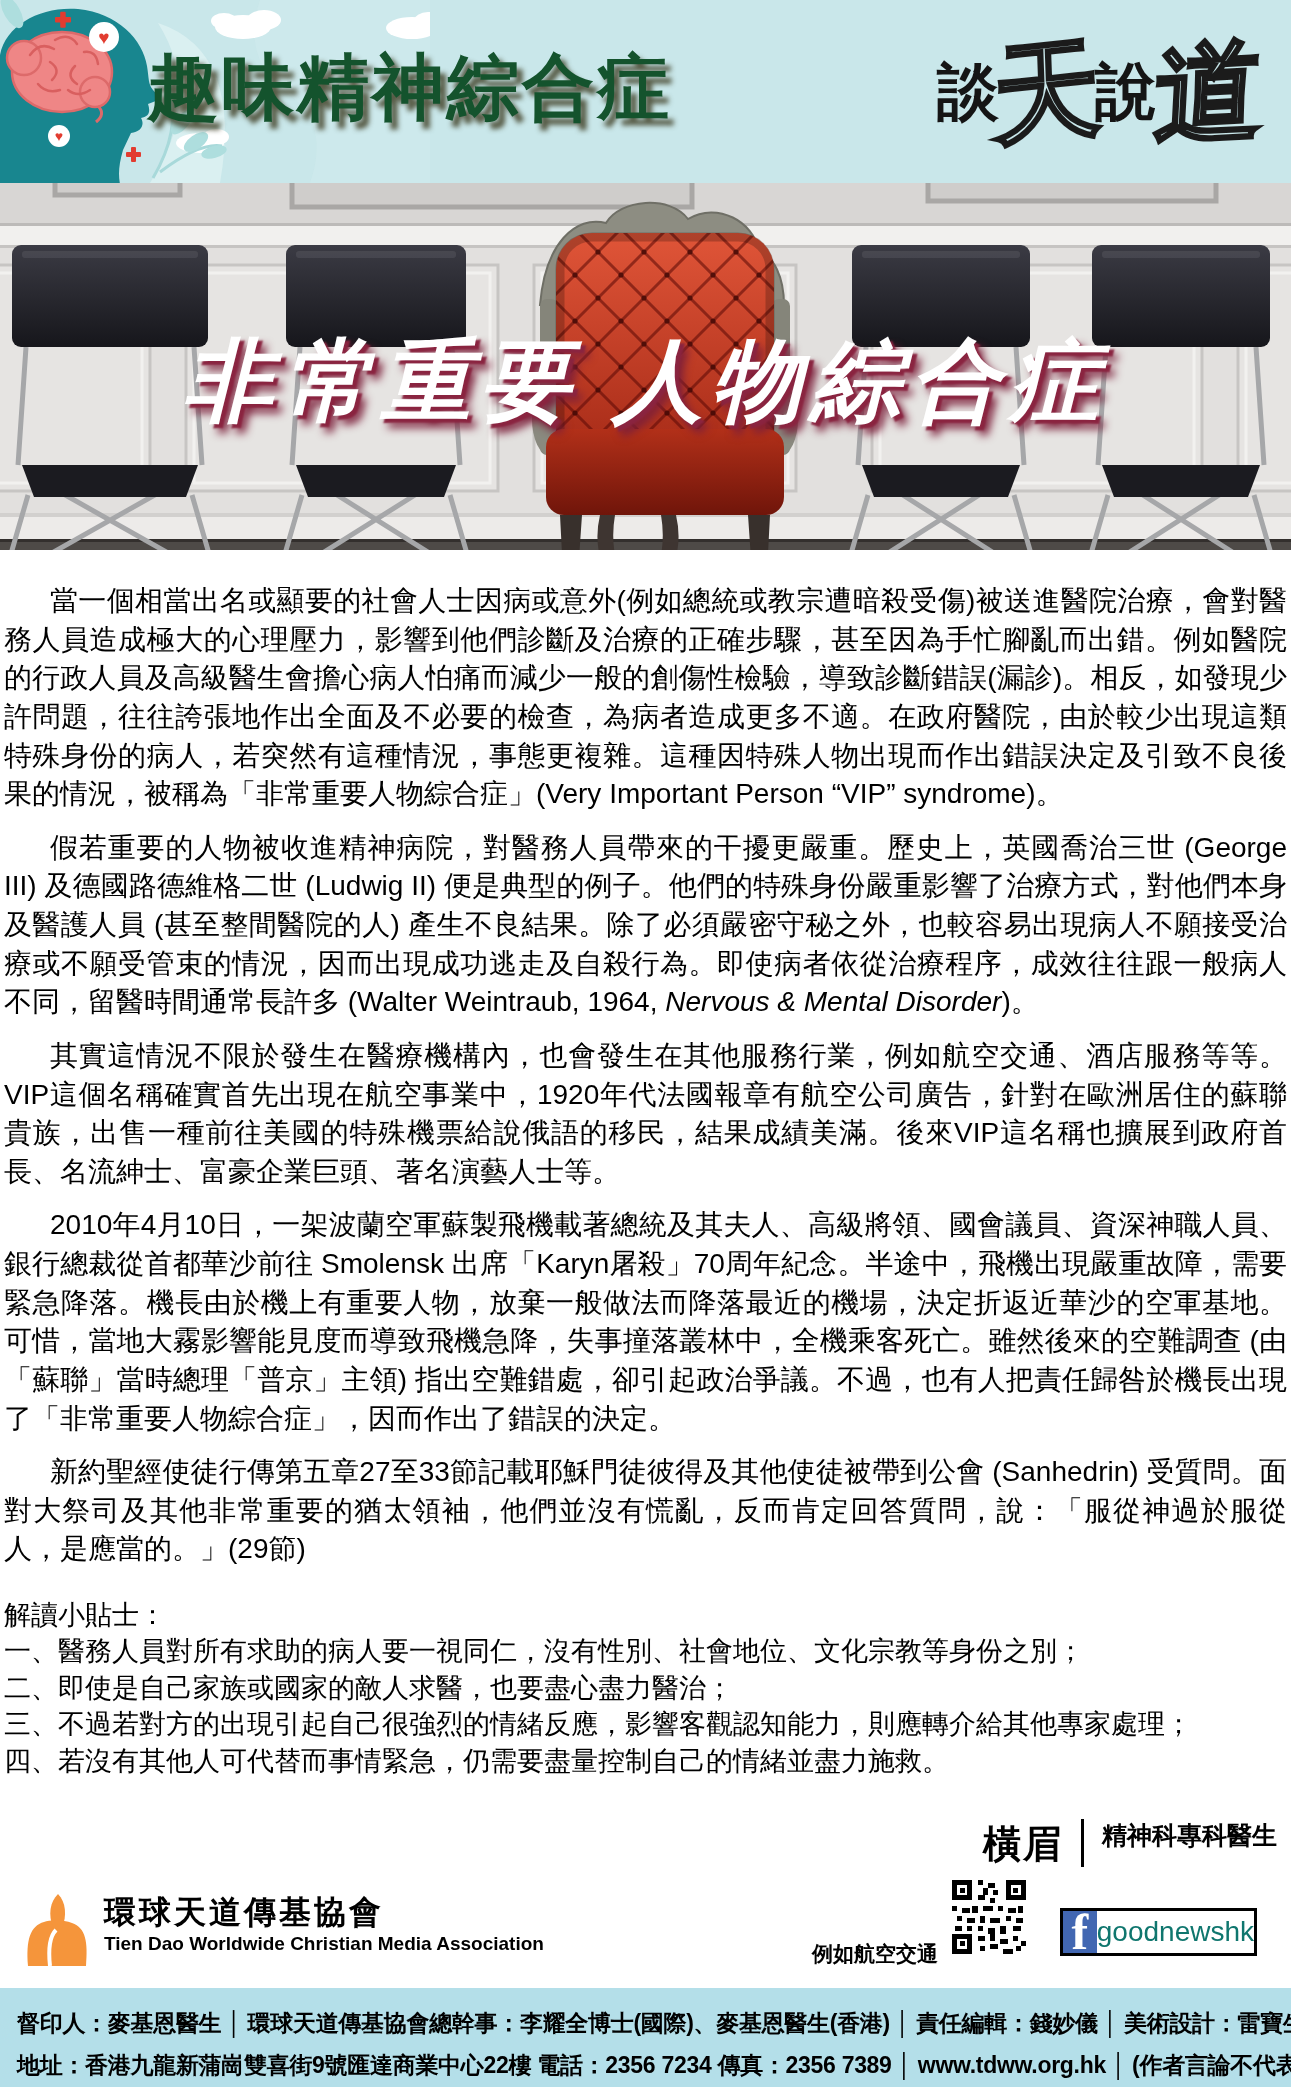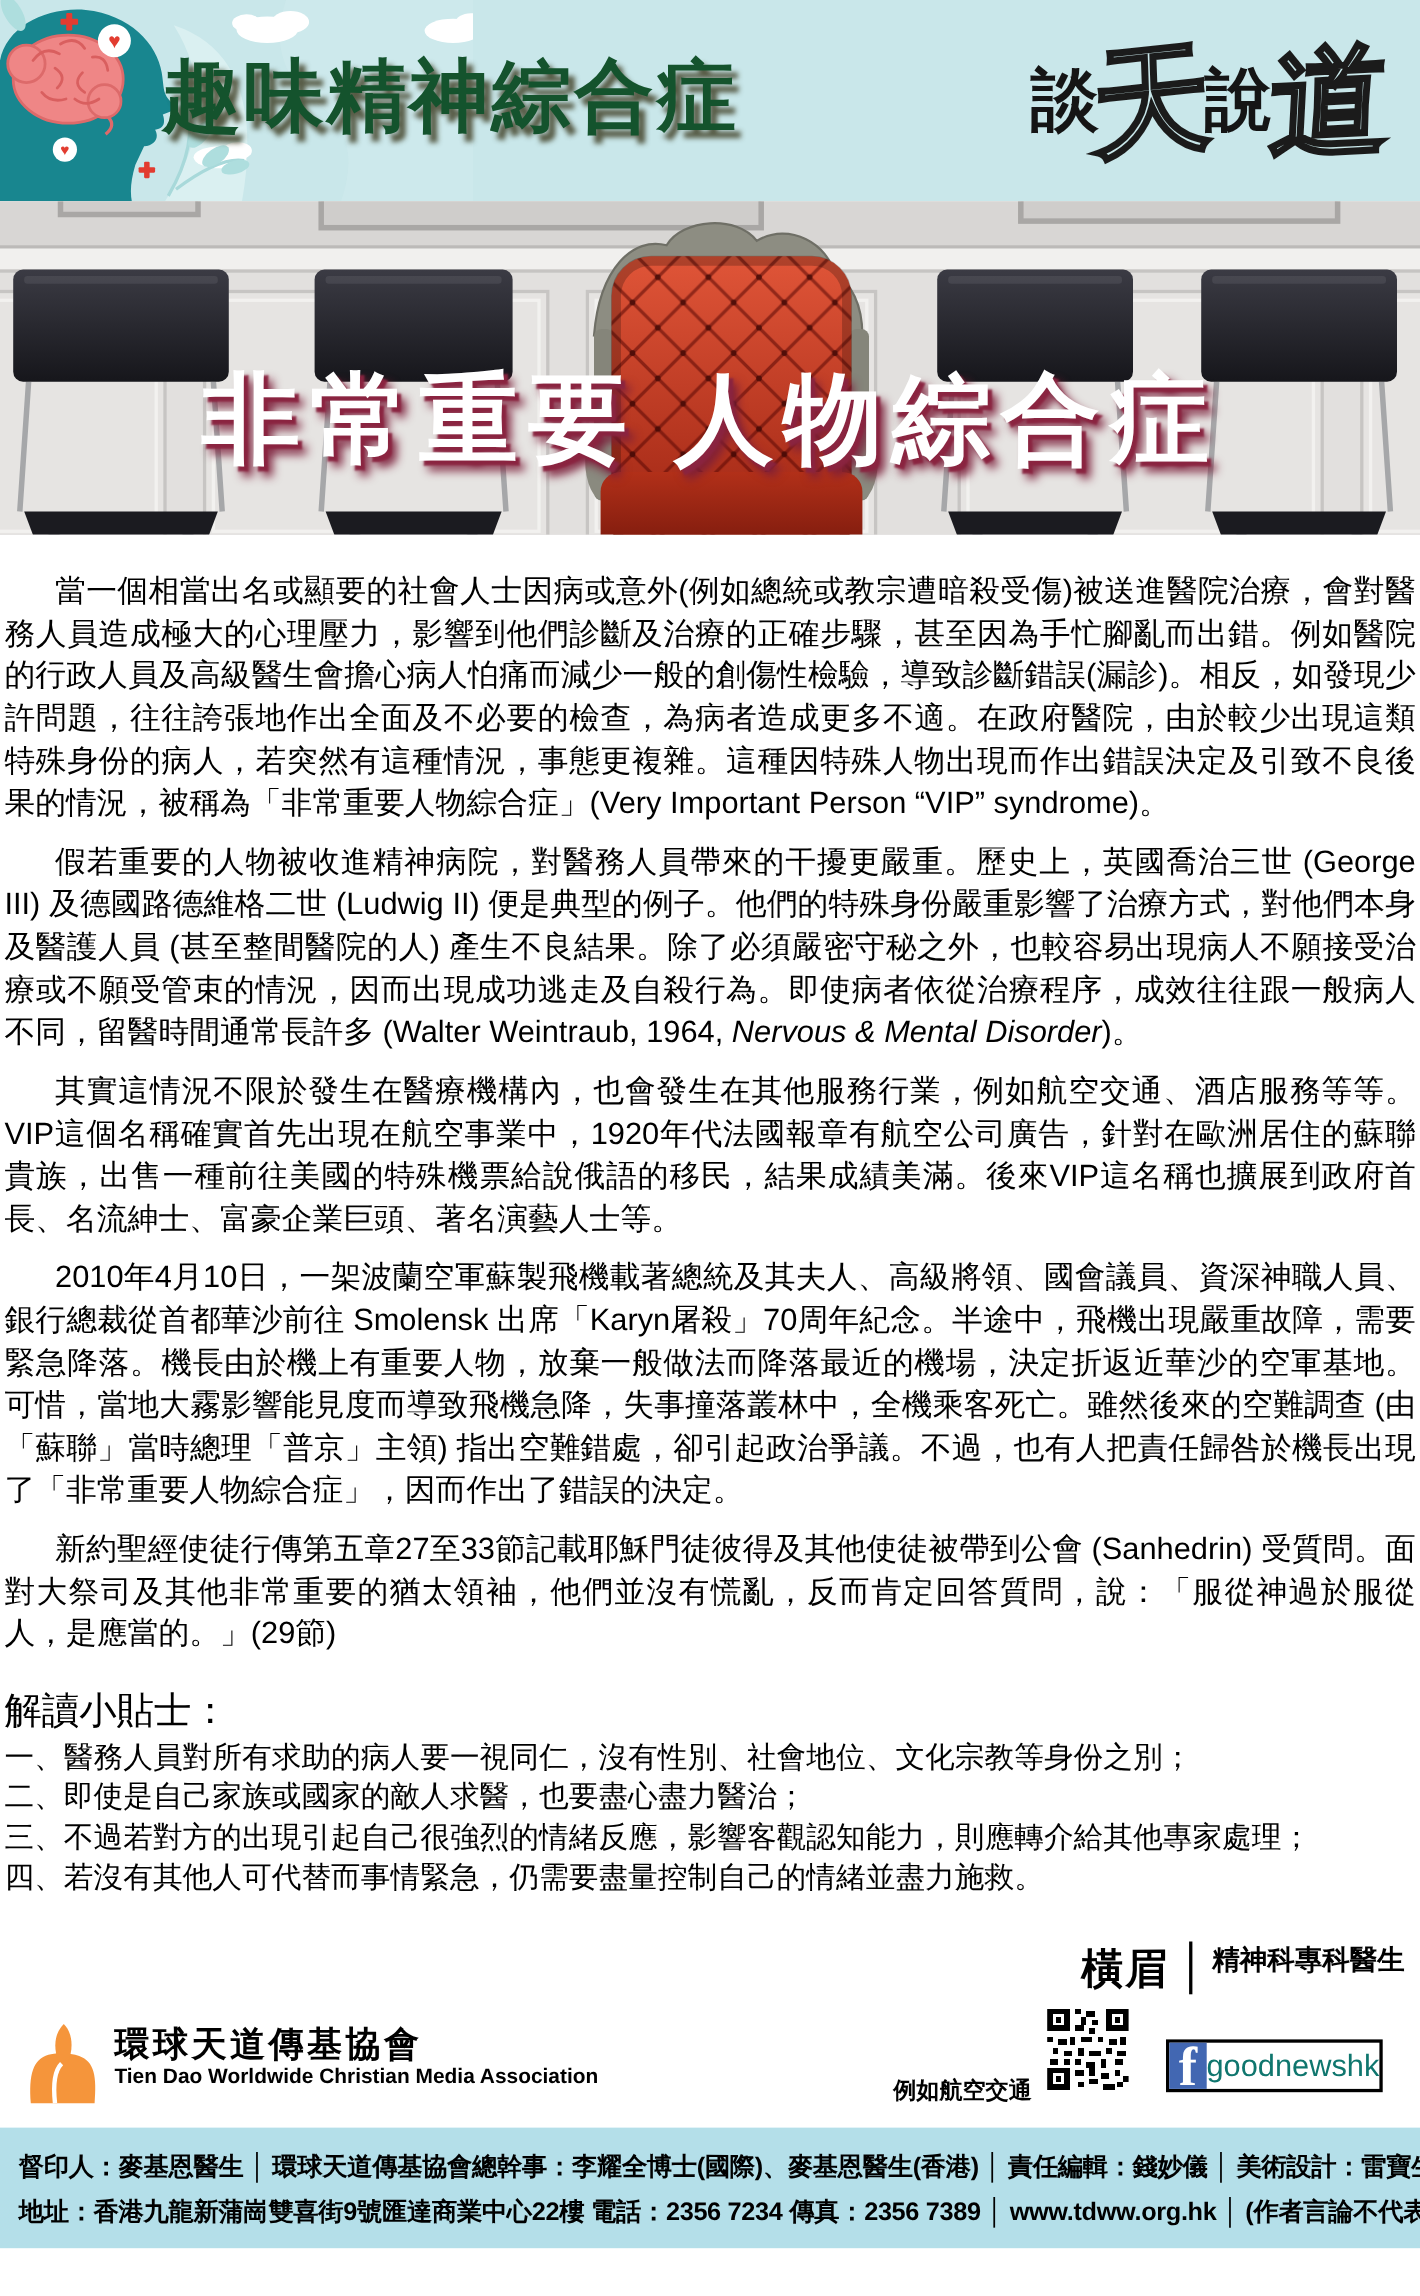"非常重要 人物綜合症" .hero { font-style: none -> italic; height: 303px -> 367px }
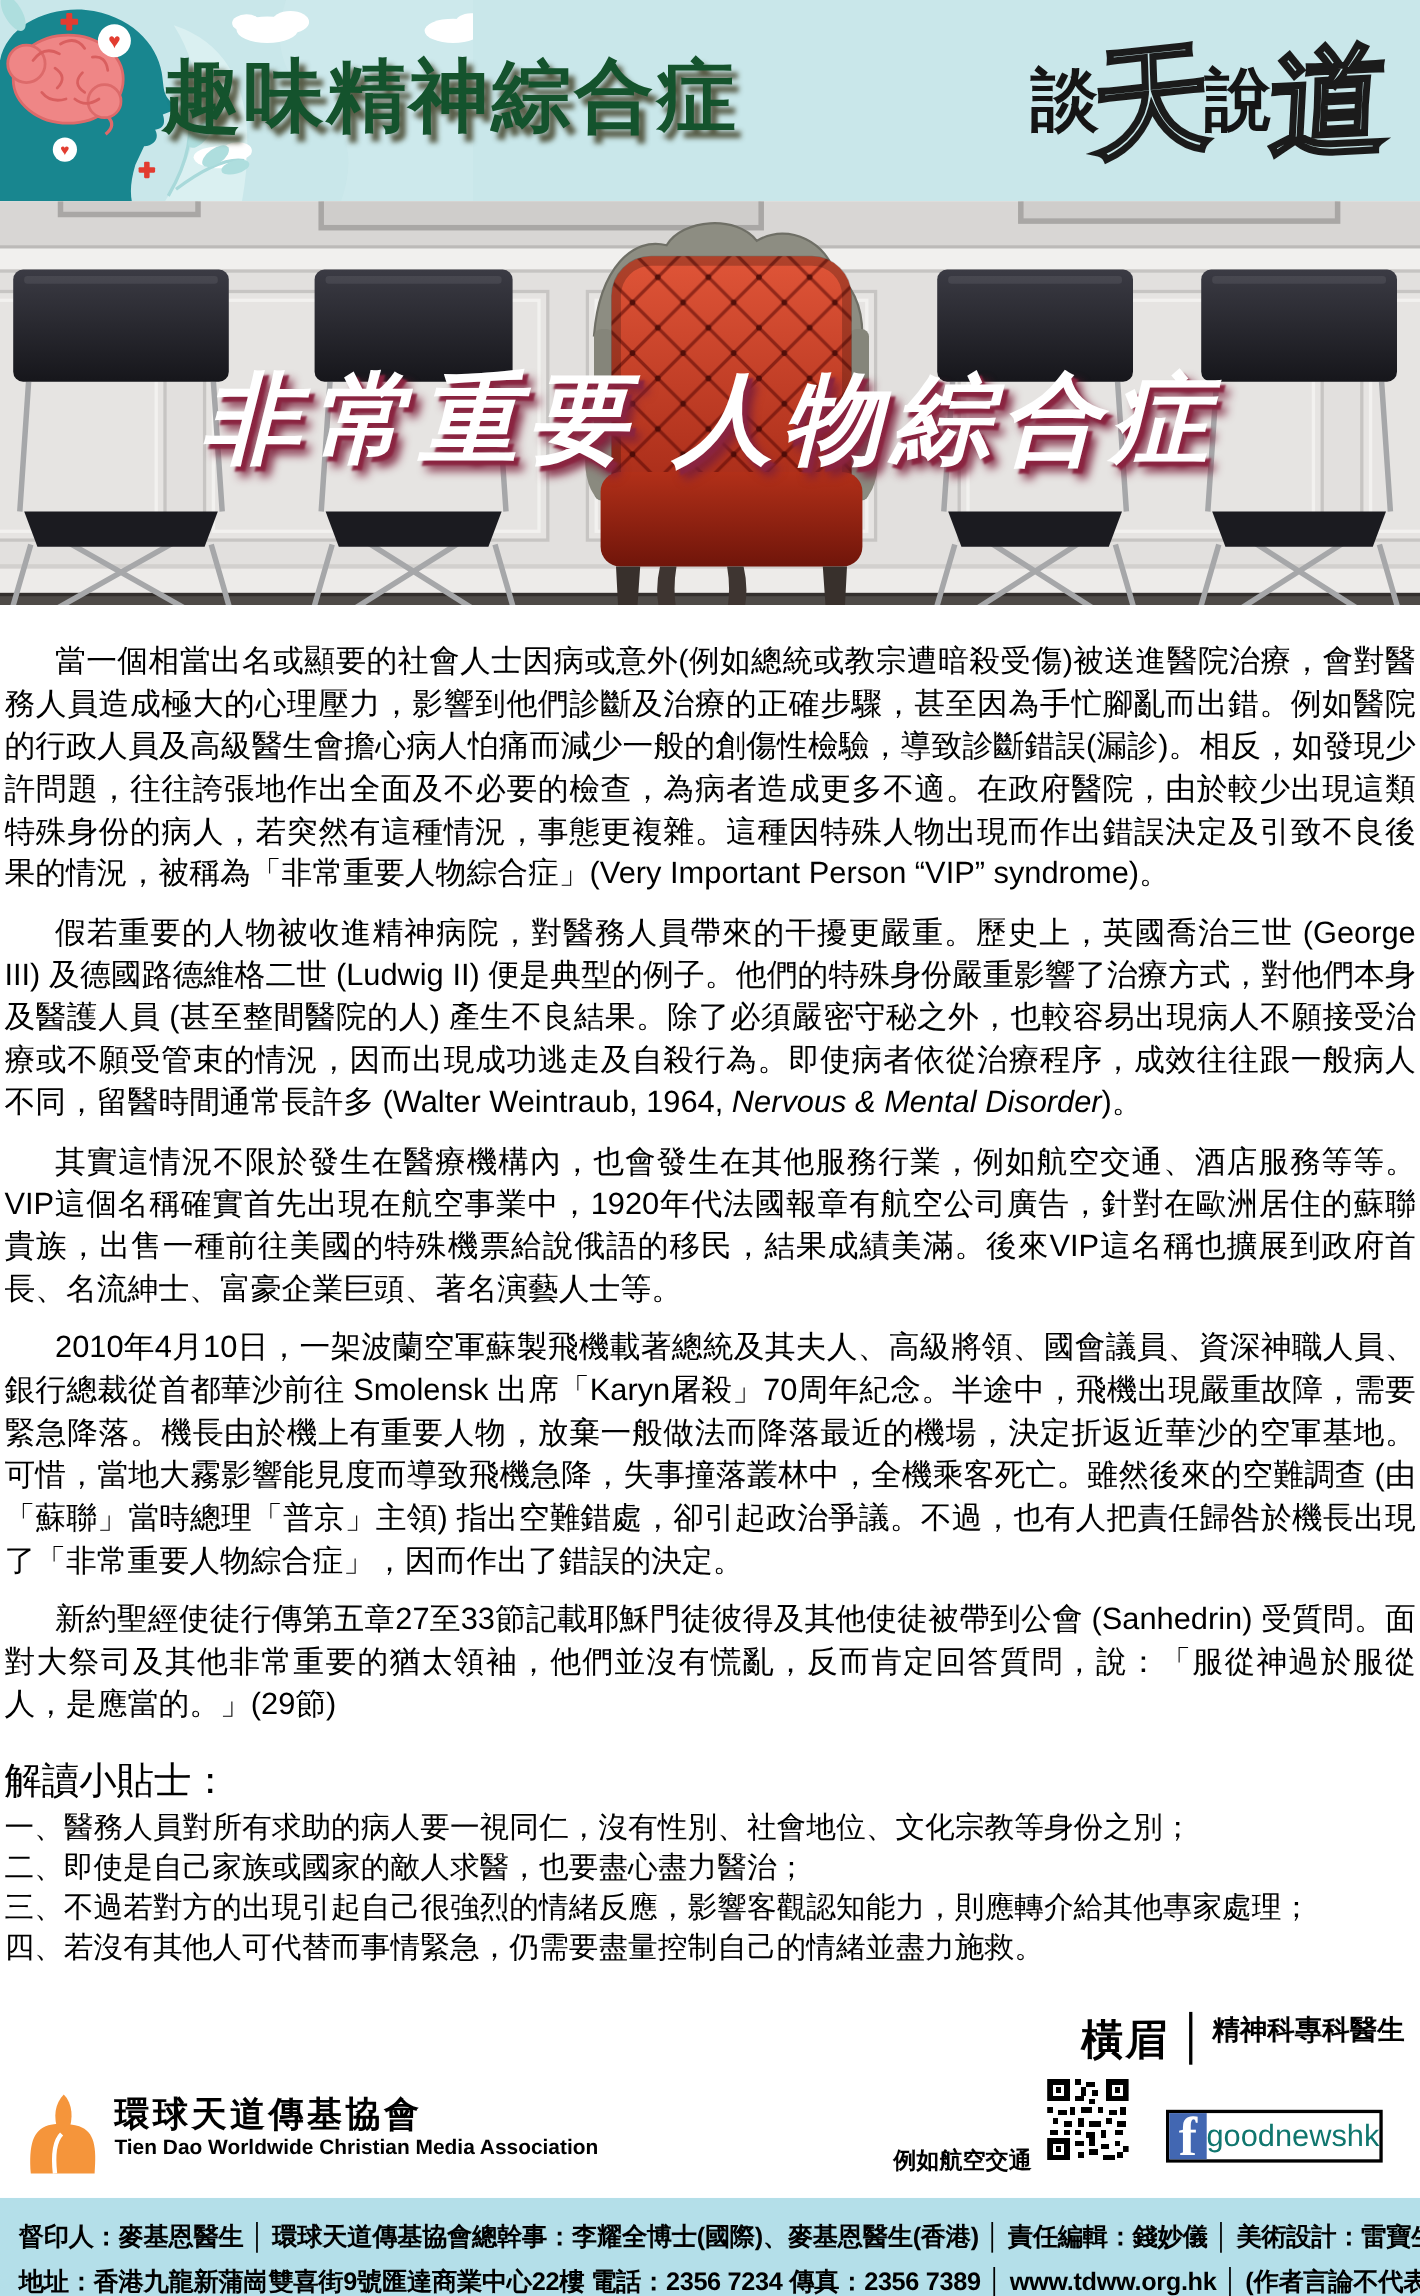"解讀小貼士：" .tips-title { font-size: 34px -> 27px }
